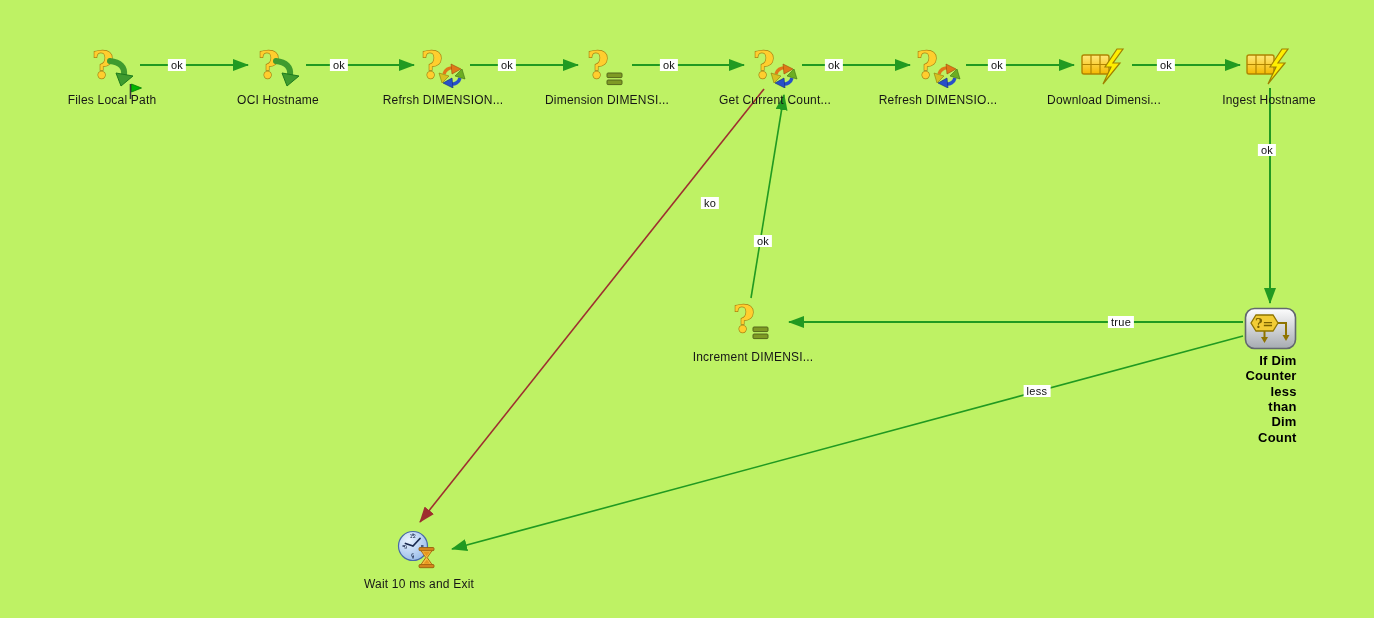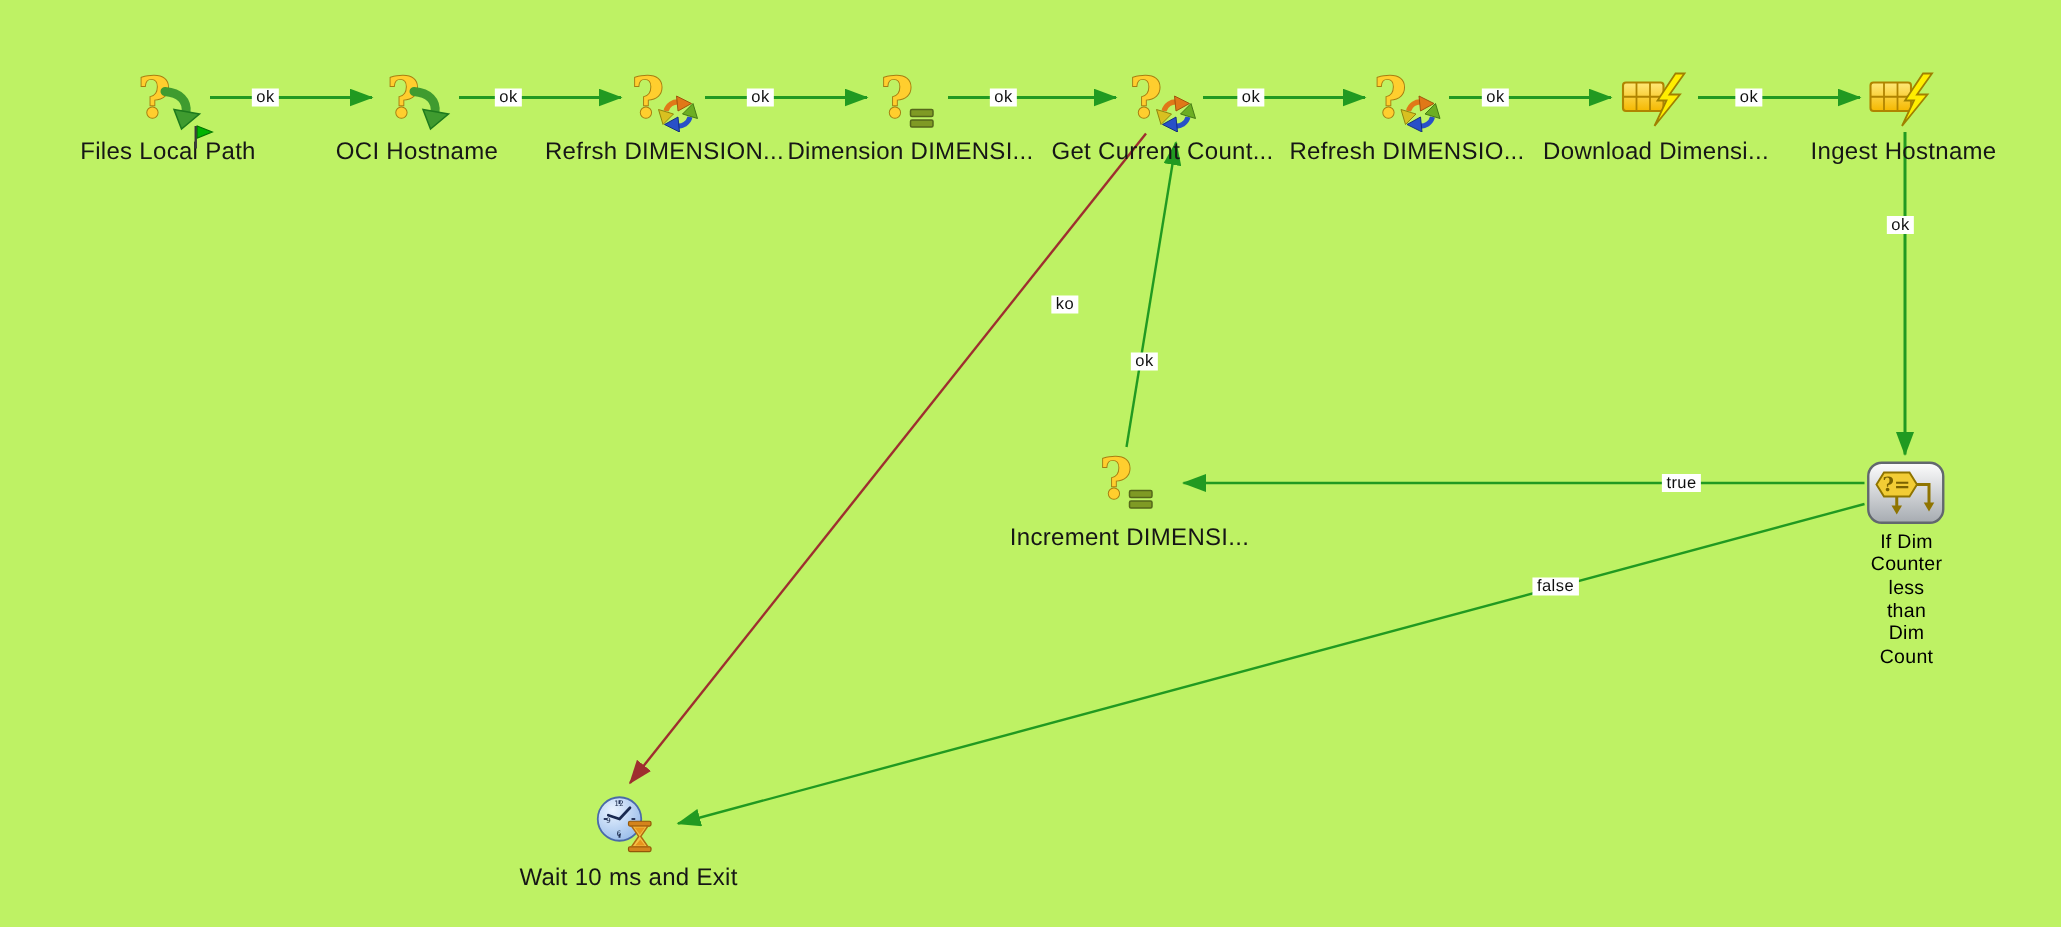"Files Local Path" .node .nlabel { font-size: 16px -> 12px }
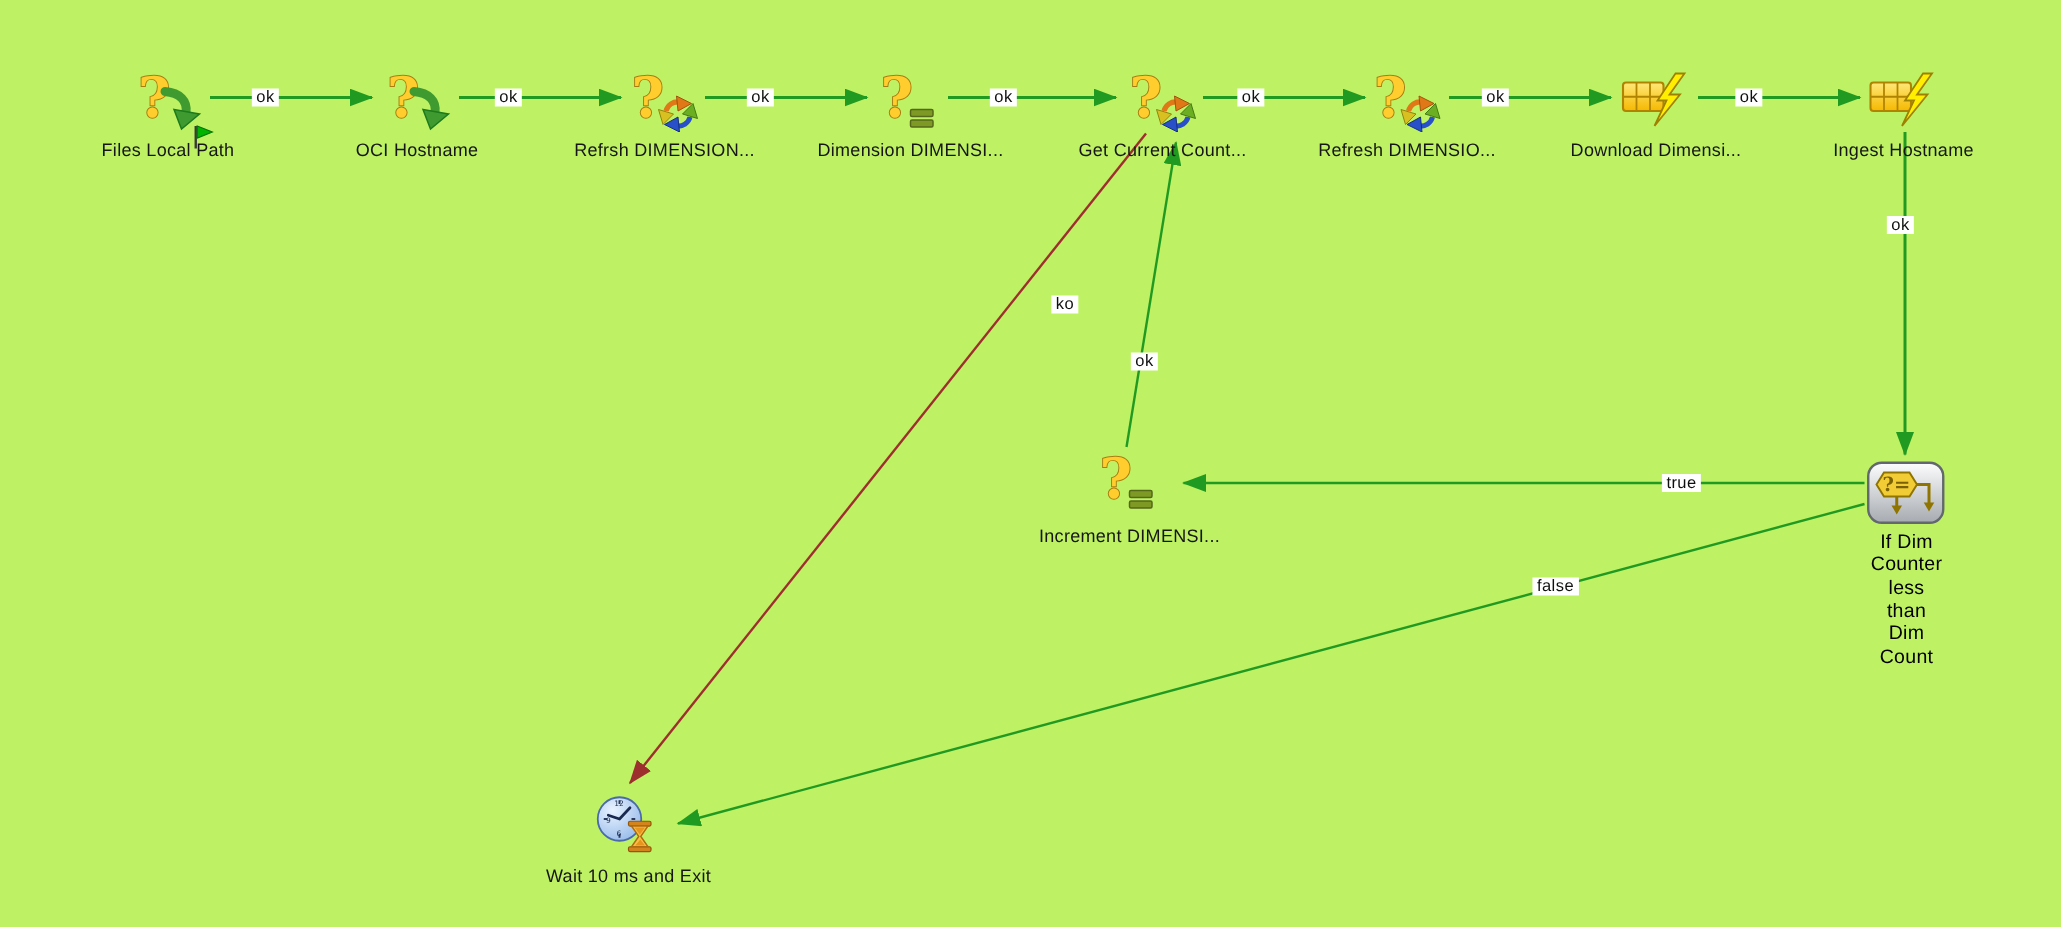"If Dim Counter less" .node.ifnode .nlabel { font-weight: normal -> bold; text-align: center -> right }
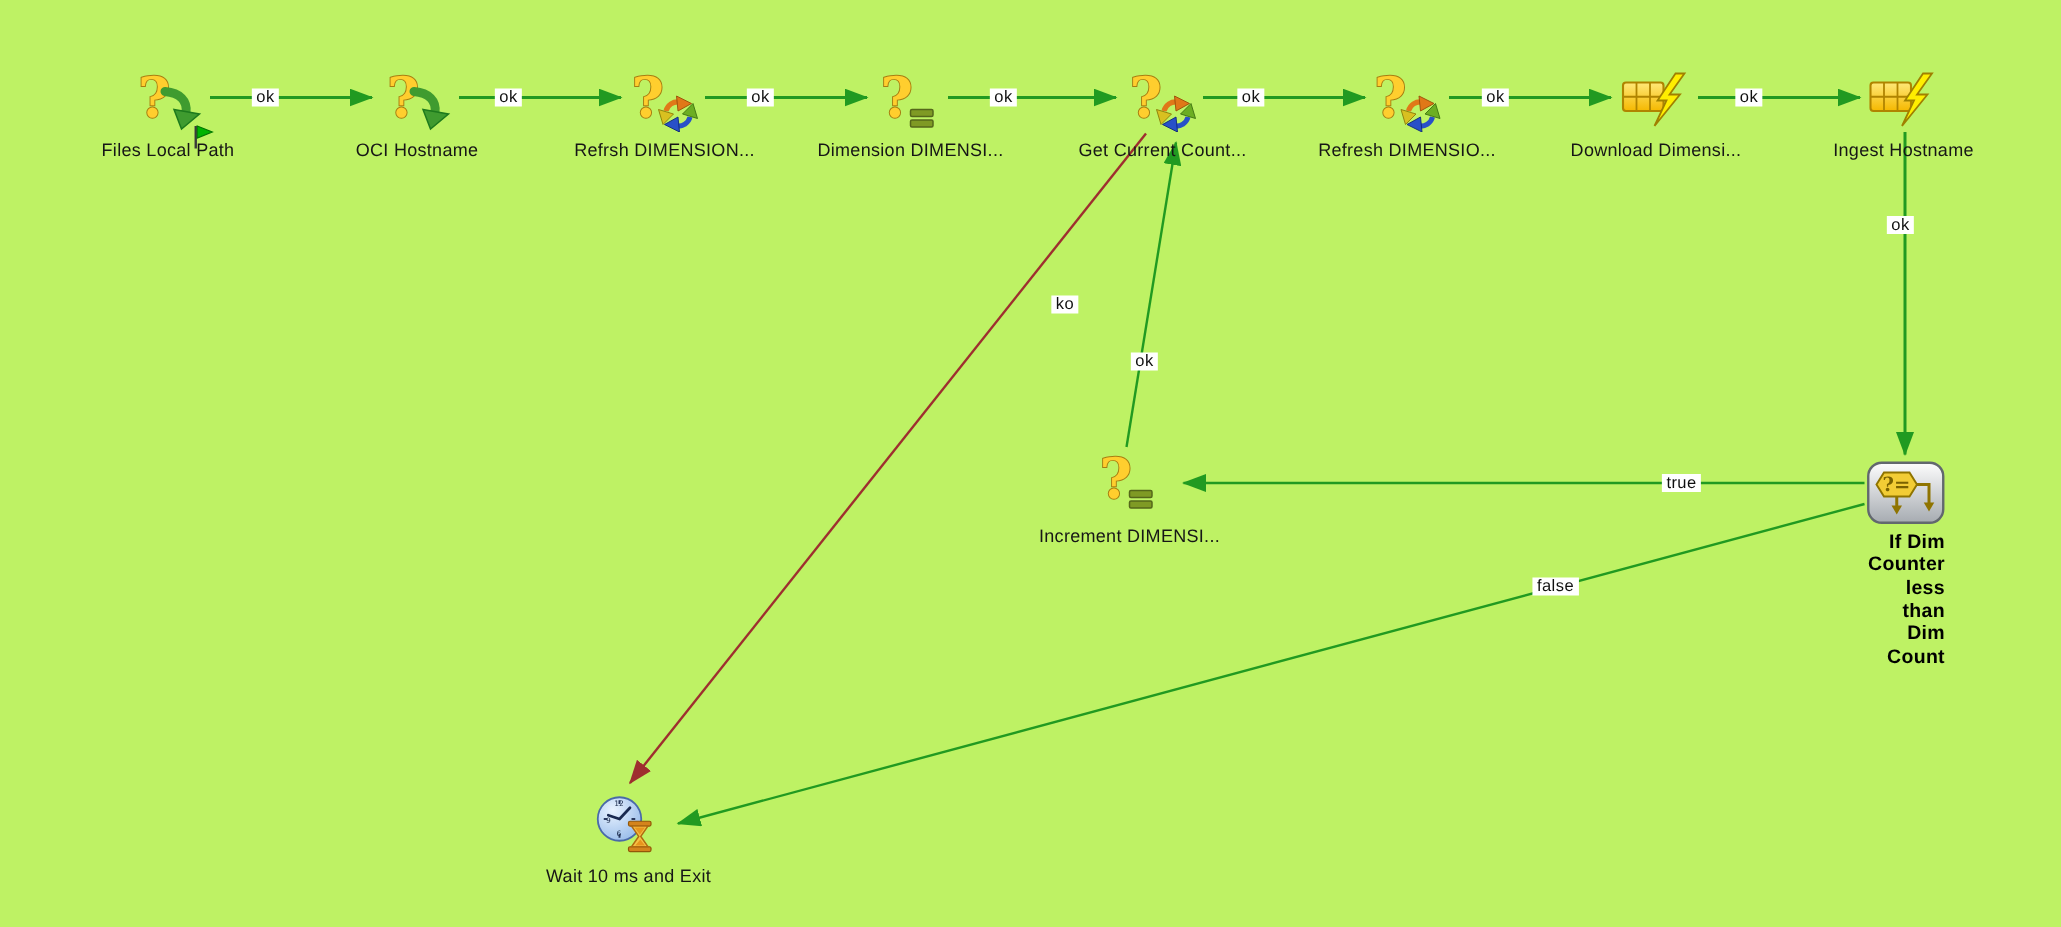"false" span.elabel { text: false -> less }
